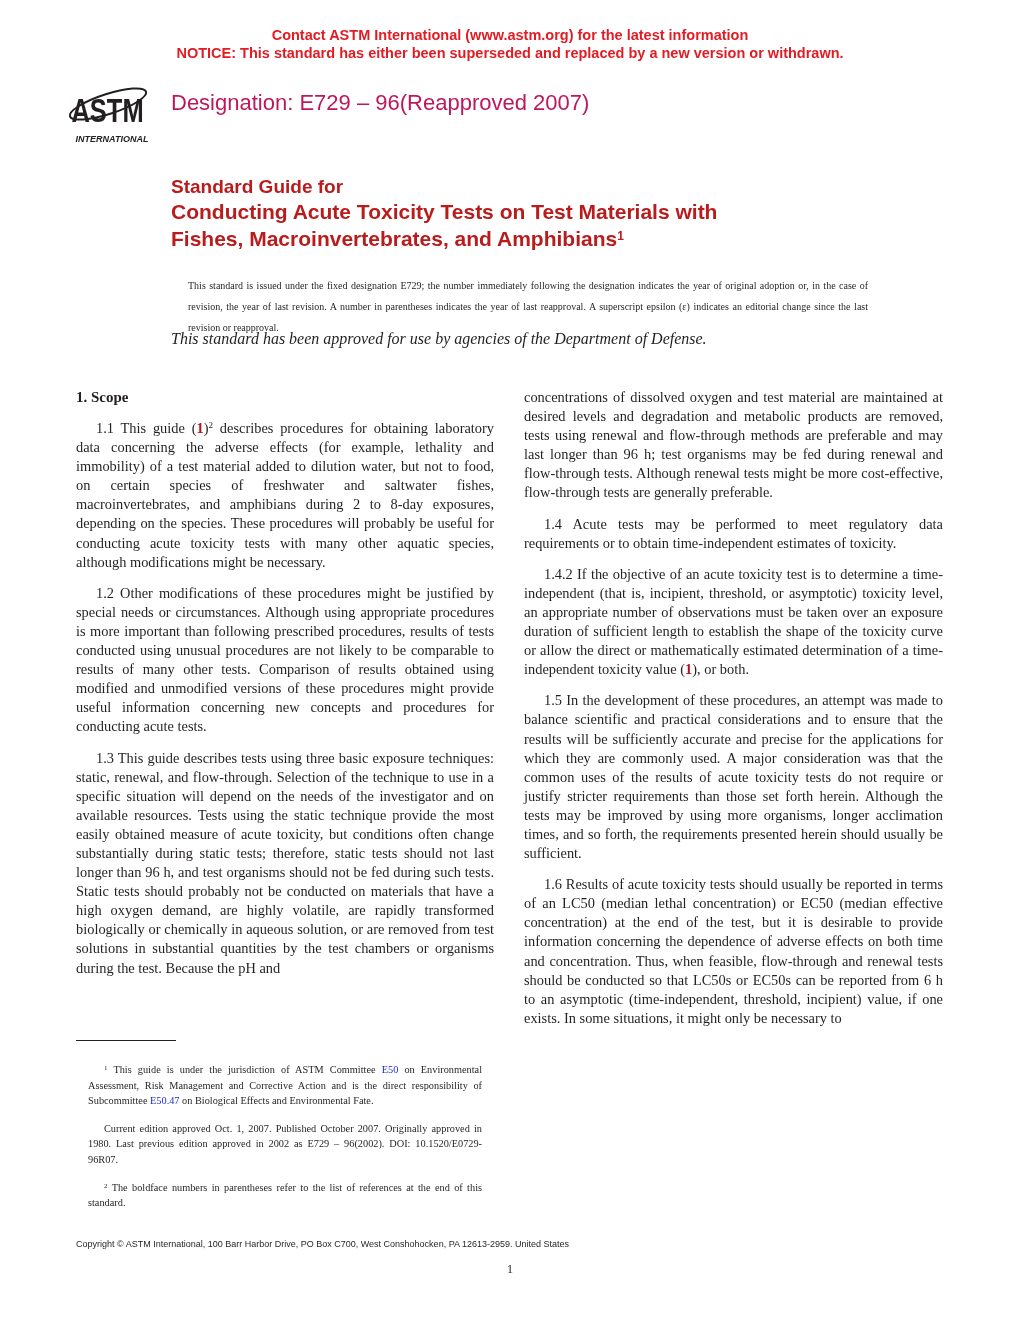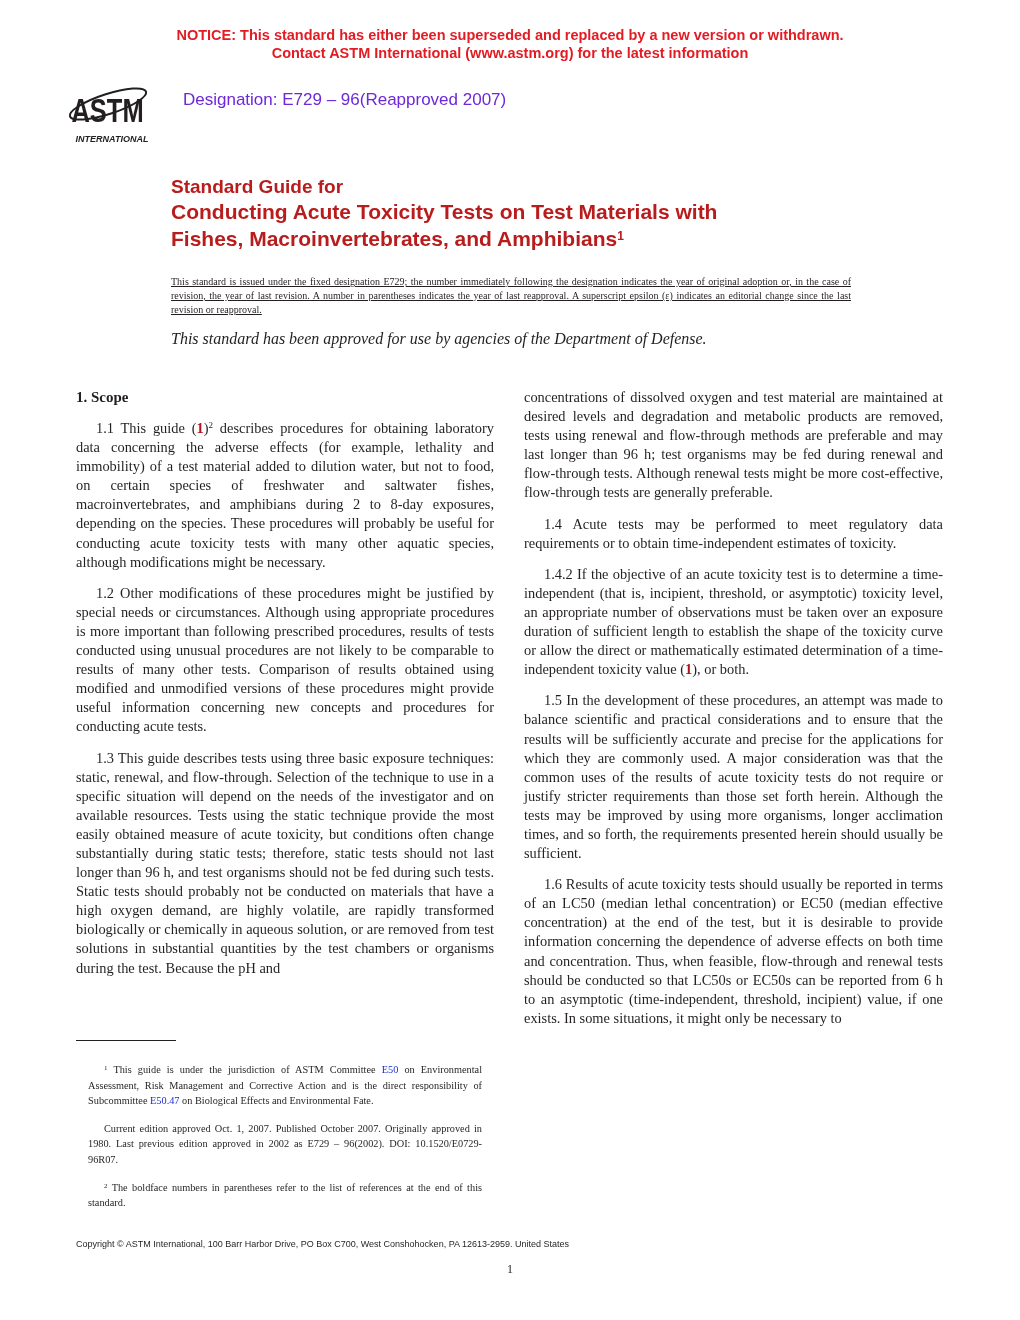"NOTICE: This standard has either" div { order: before "Contact ASTM International" -> after "Contact ASTM International" }
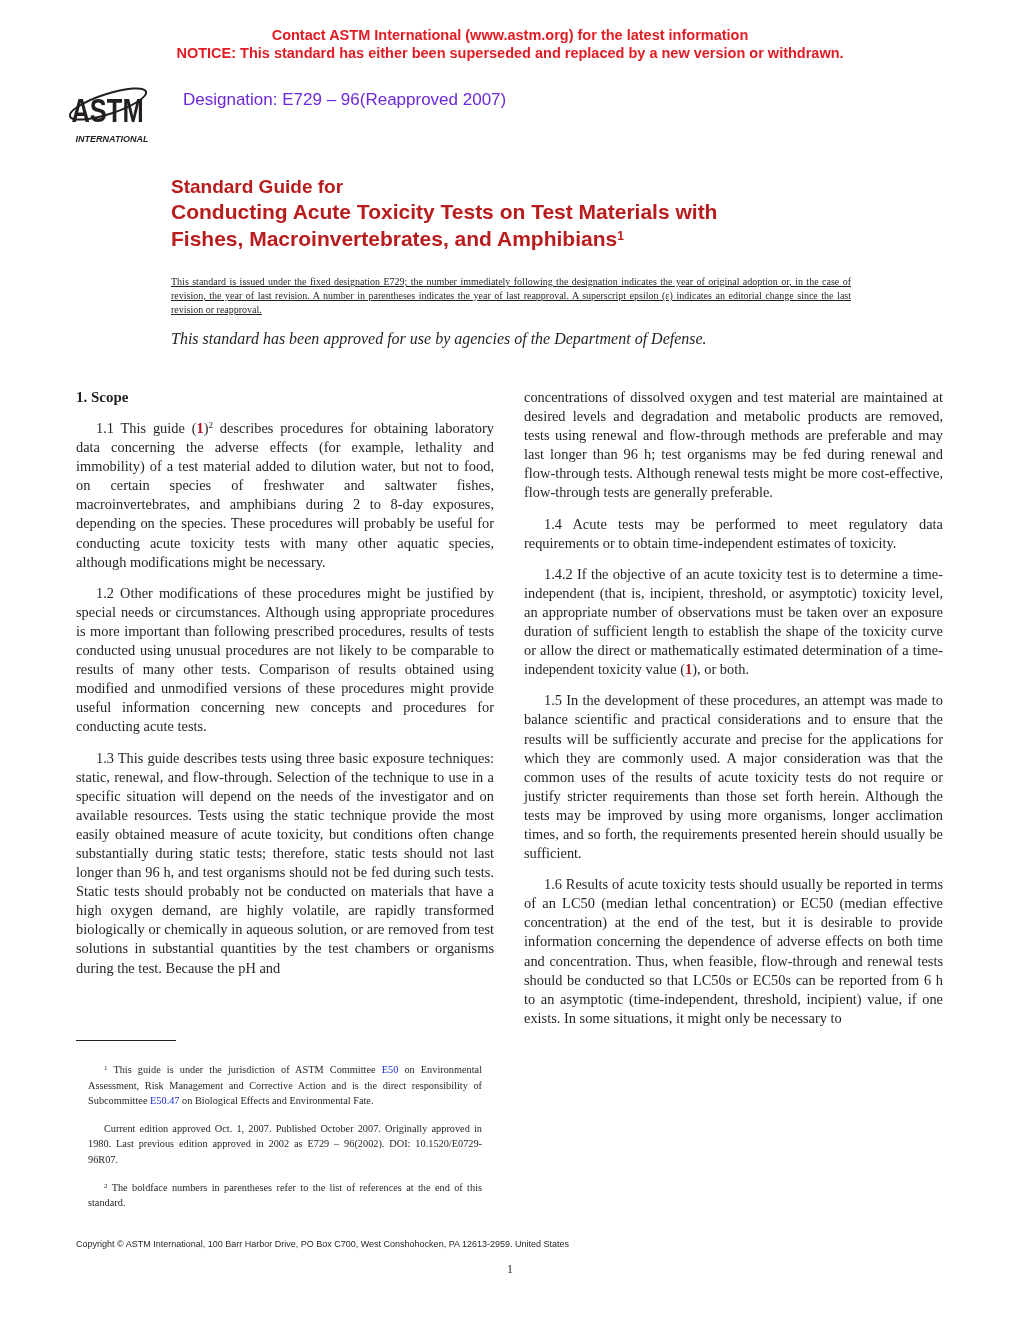"Designation: E729 – 96(Reapproved 2007)" .designation { color: #6d28d9 -> #be185d; font-size: 17px -> 22px; margin-left: 12px -> none }
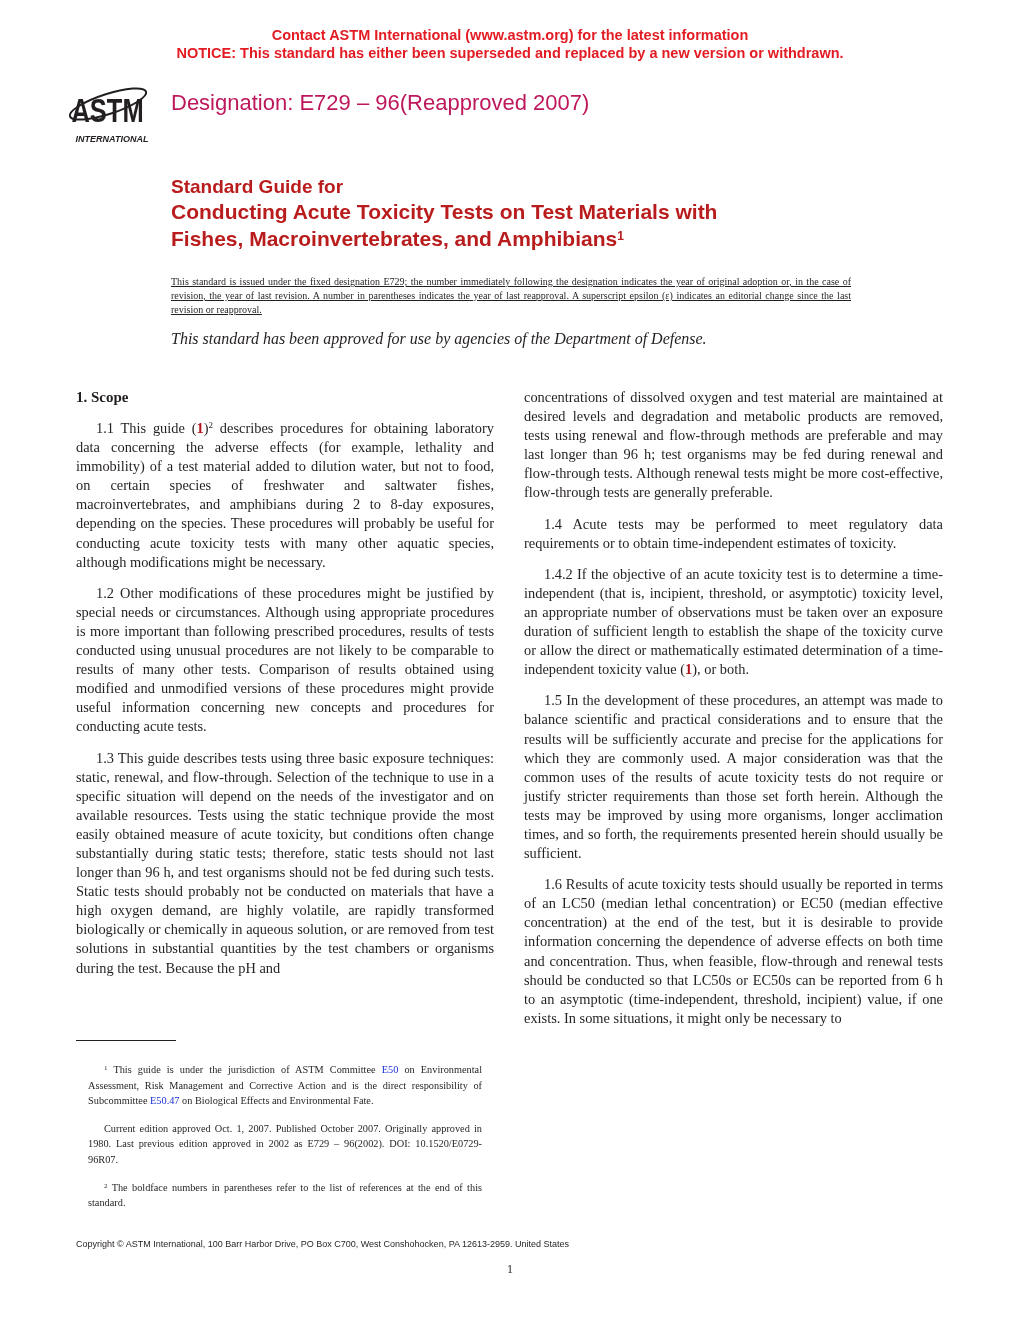"This standard is issued under" .issue-note { left: 171px -> 188px; line-height: 14px -> 21px; text-decoration: underline -> none }
